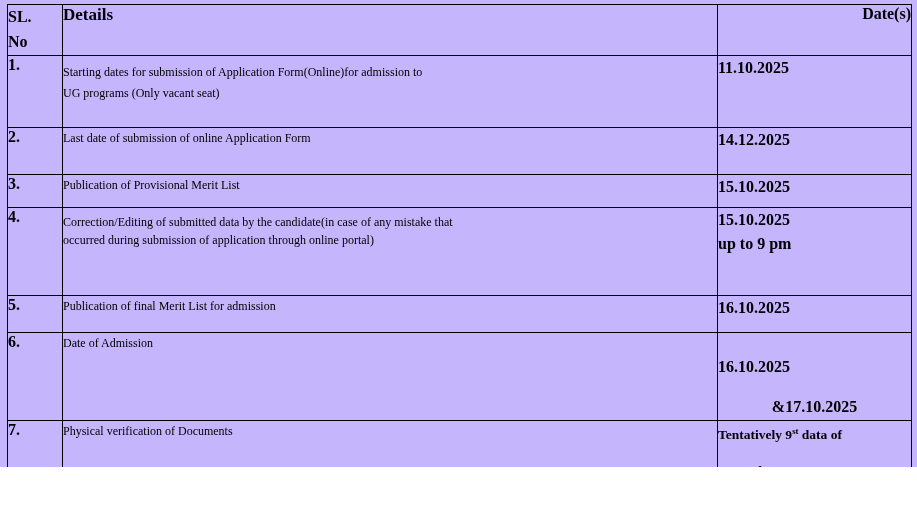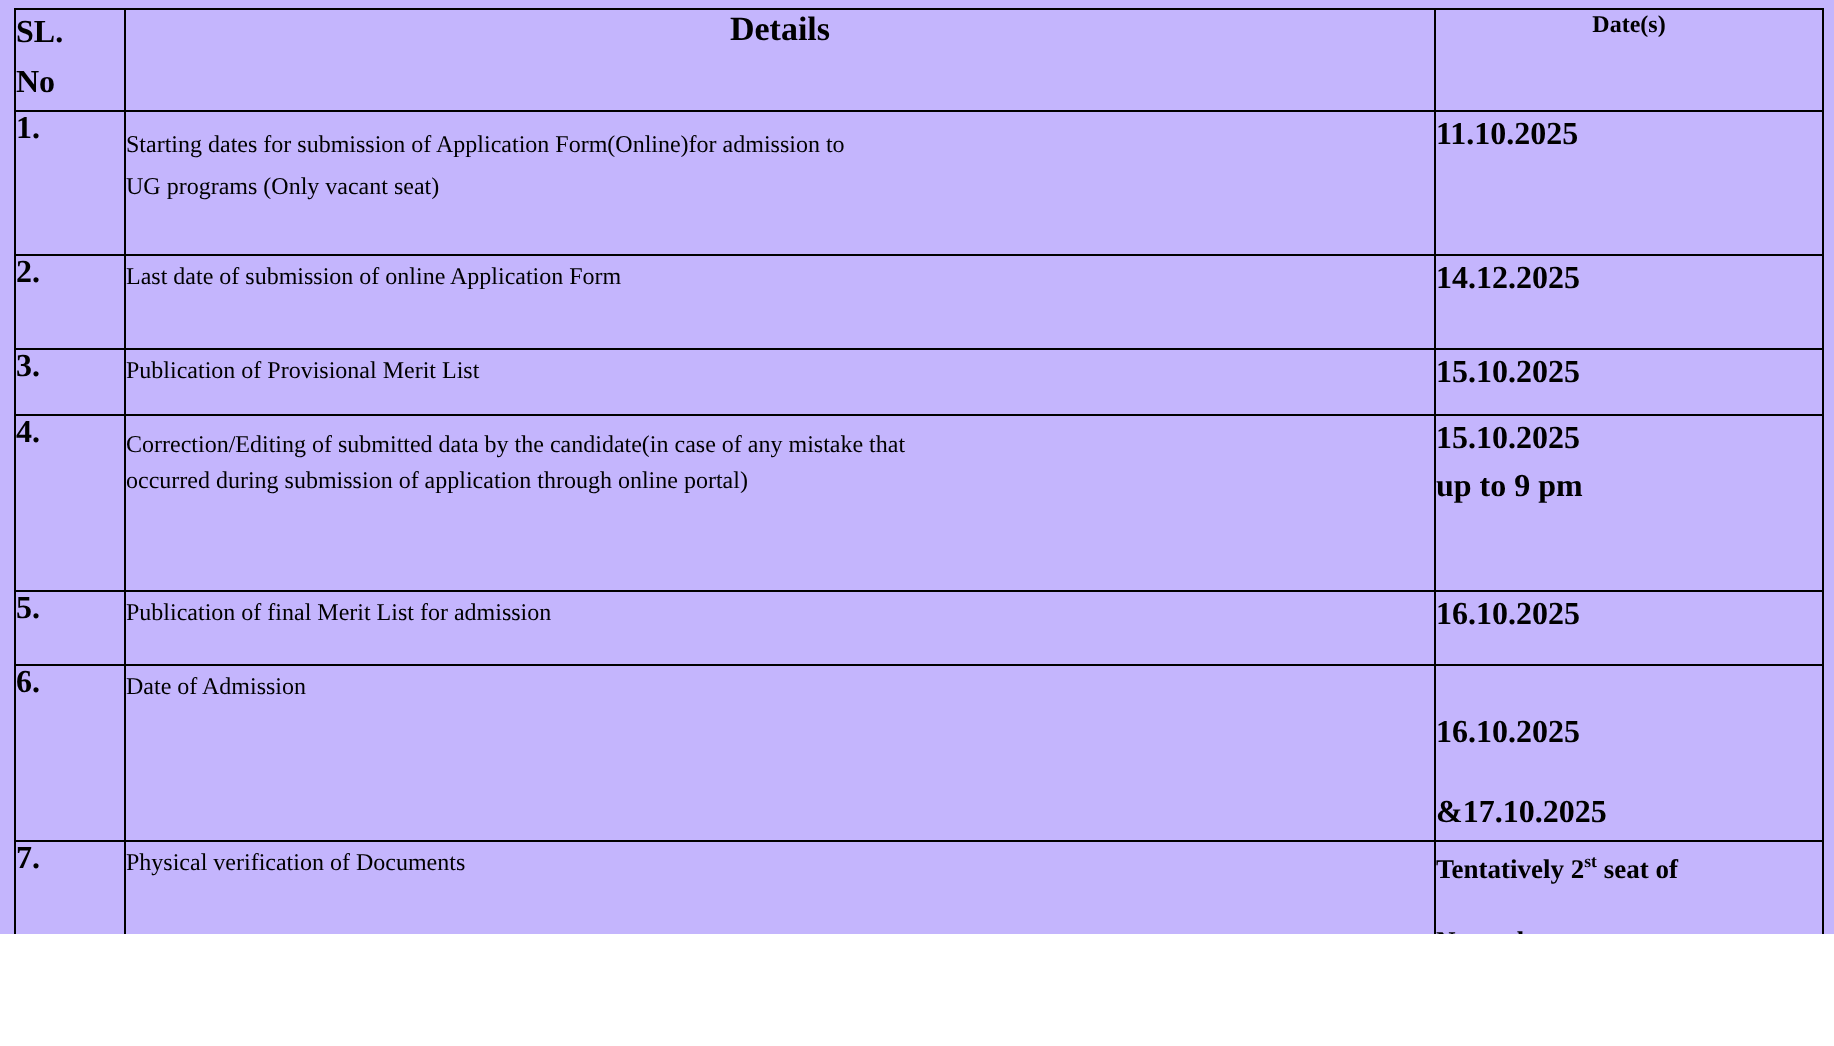"Details" .hdr-details { text-align: center -> left }
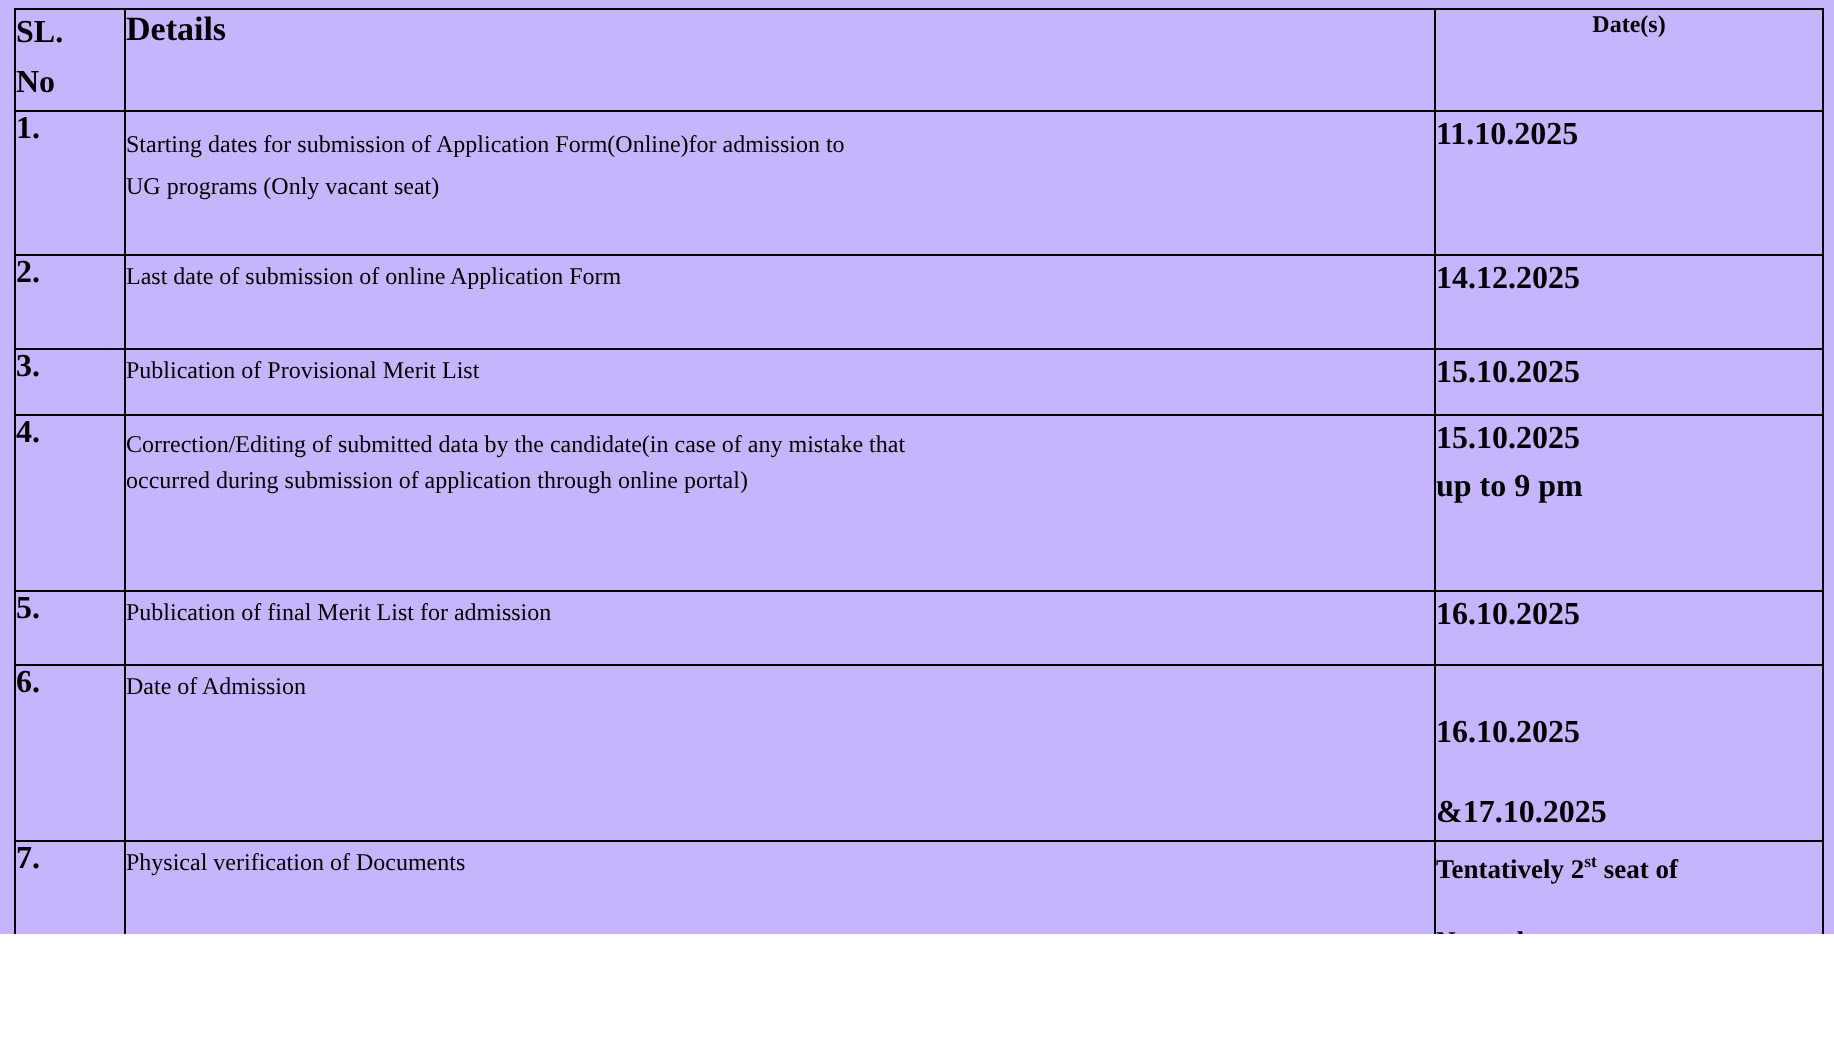"Date(s)" .hdr-dates { font-size: 12px -> 16px; text-align: center -> right }
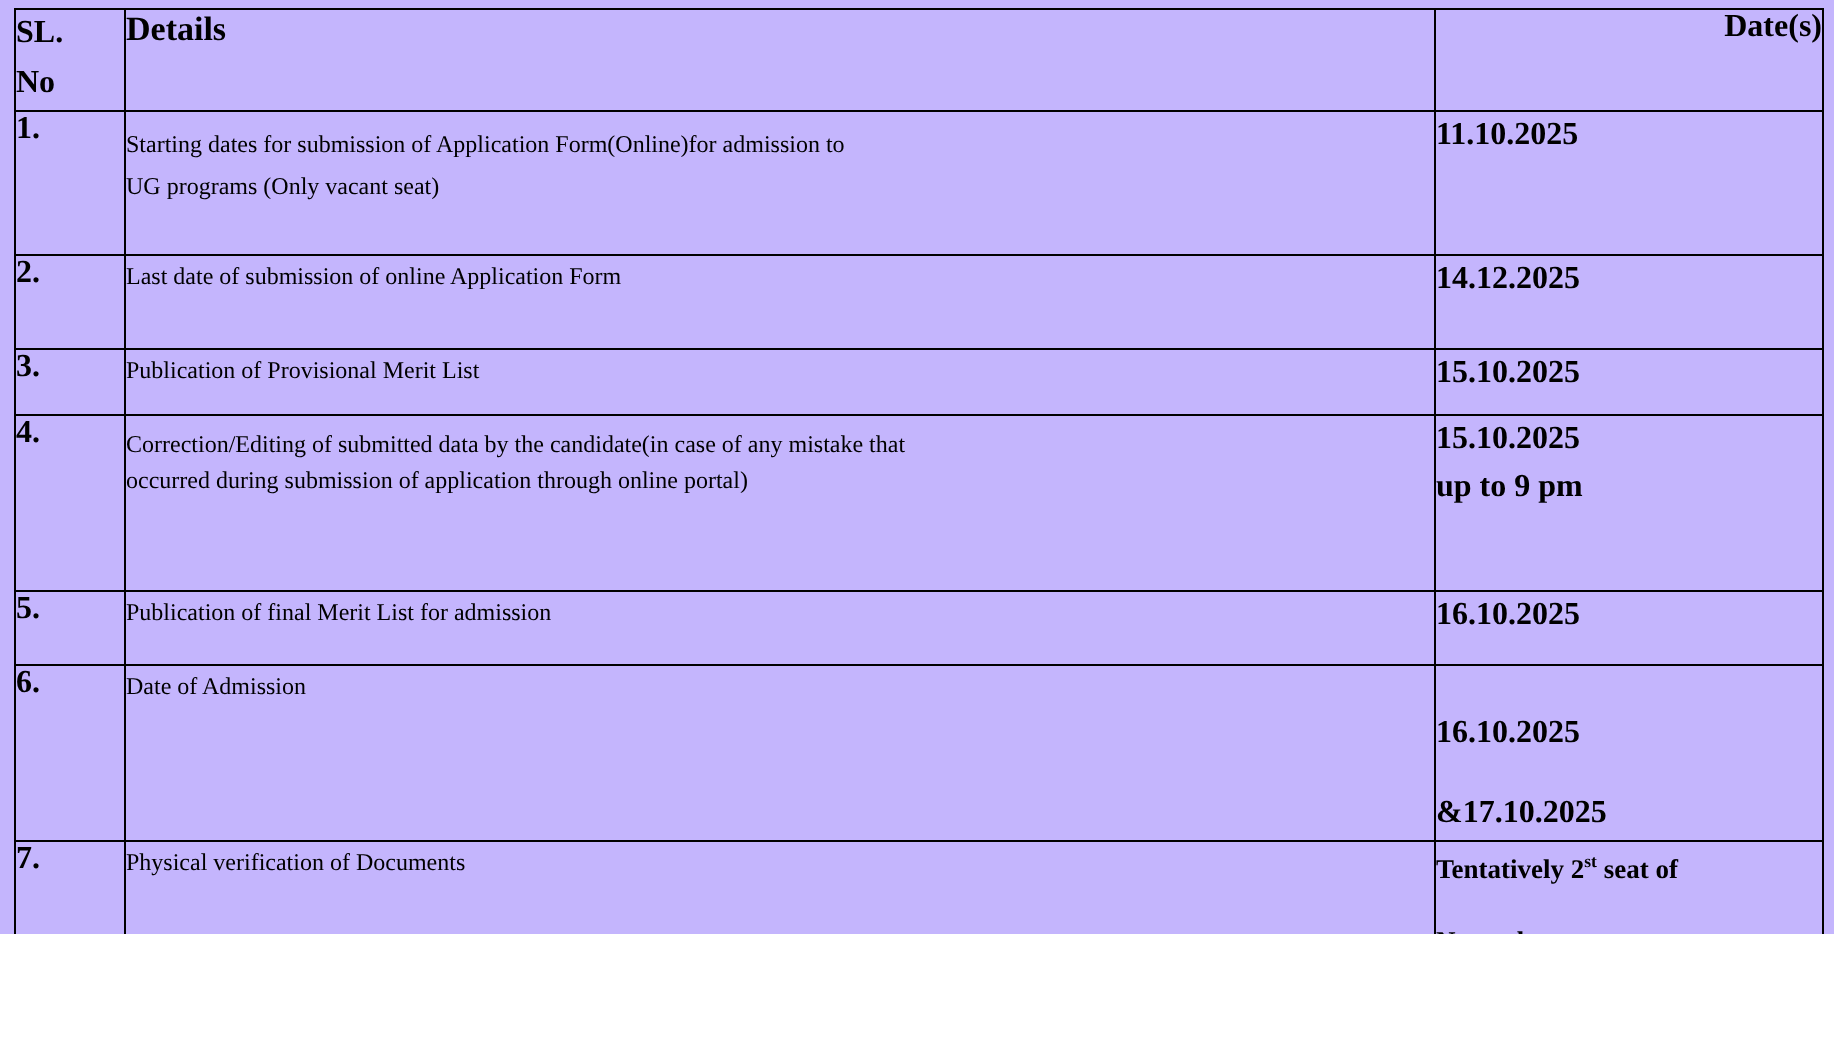"&17.10.2025" .dates.spaced .line2 { text-align: none -> center }
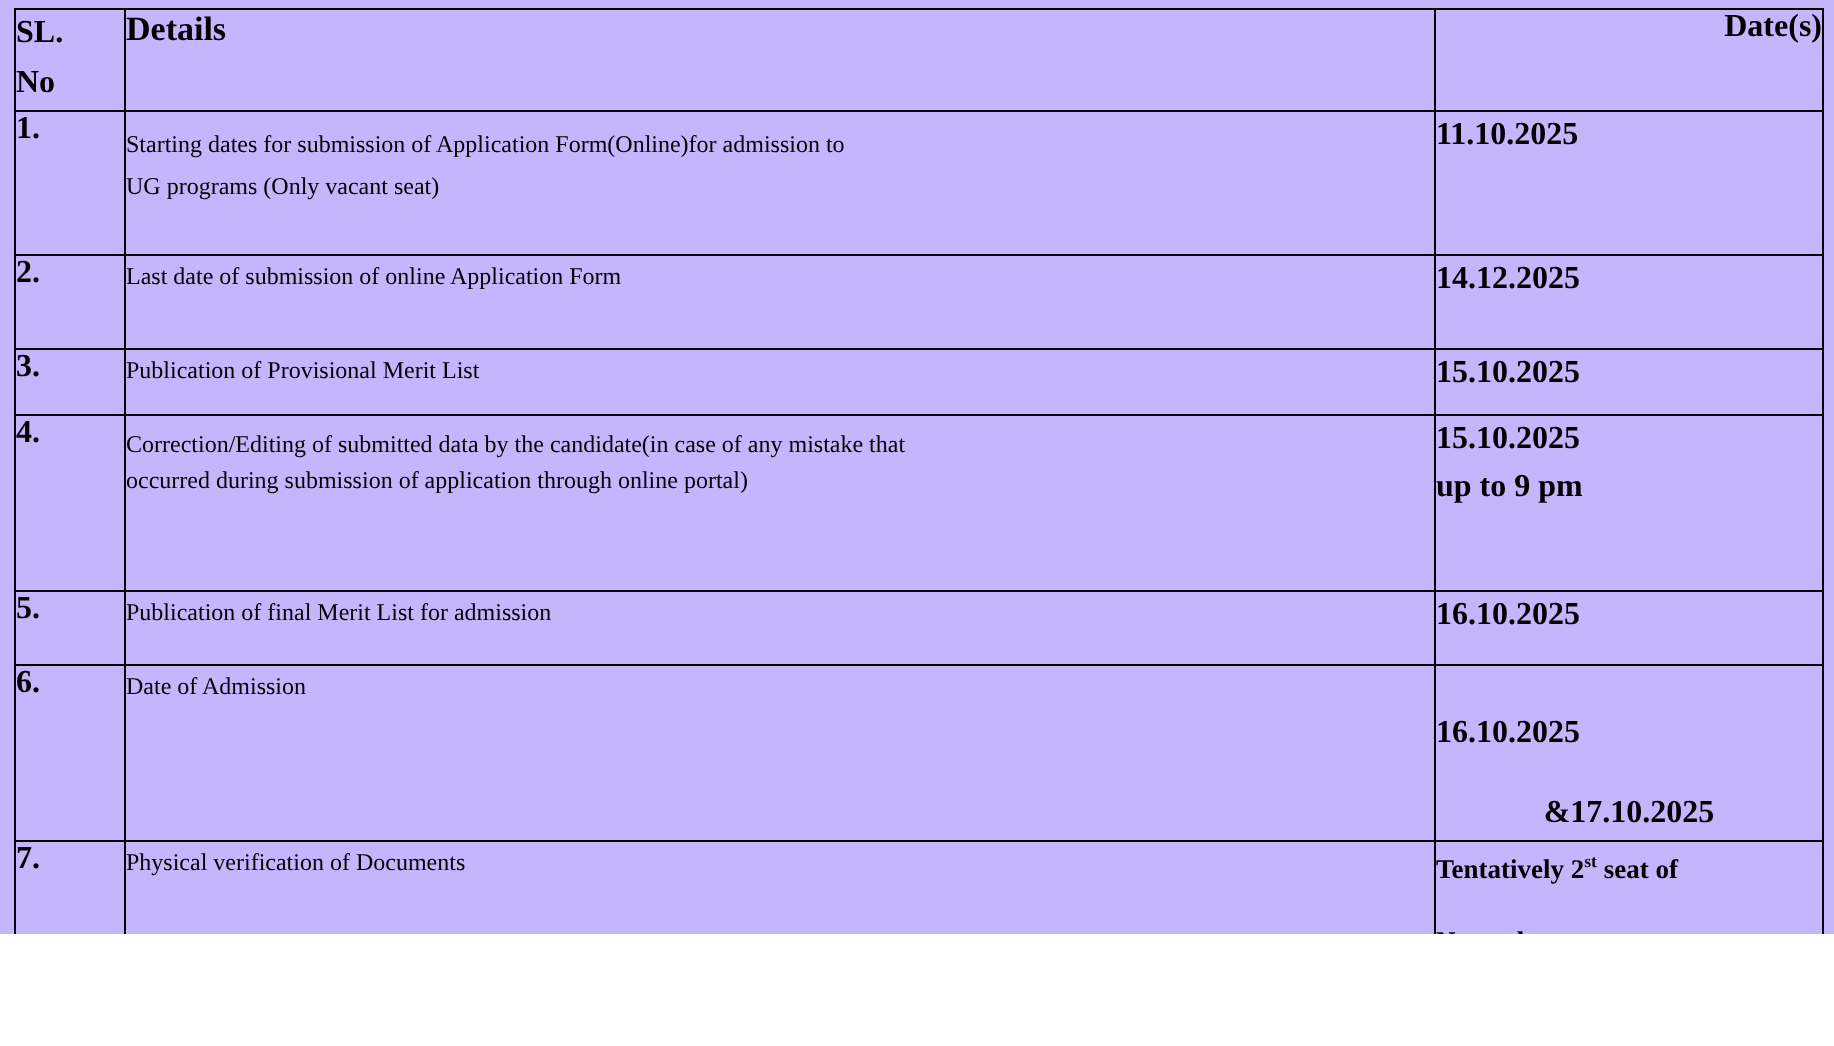"Tentatively 2" span { text: 2 -> 9 }
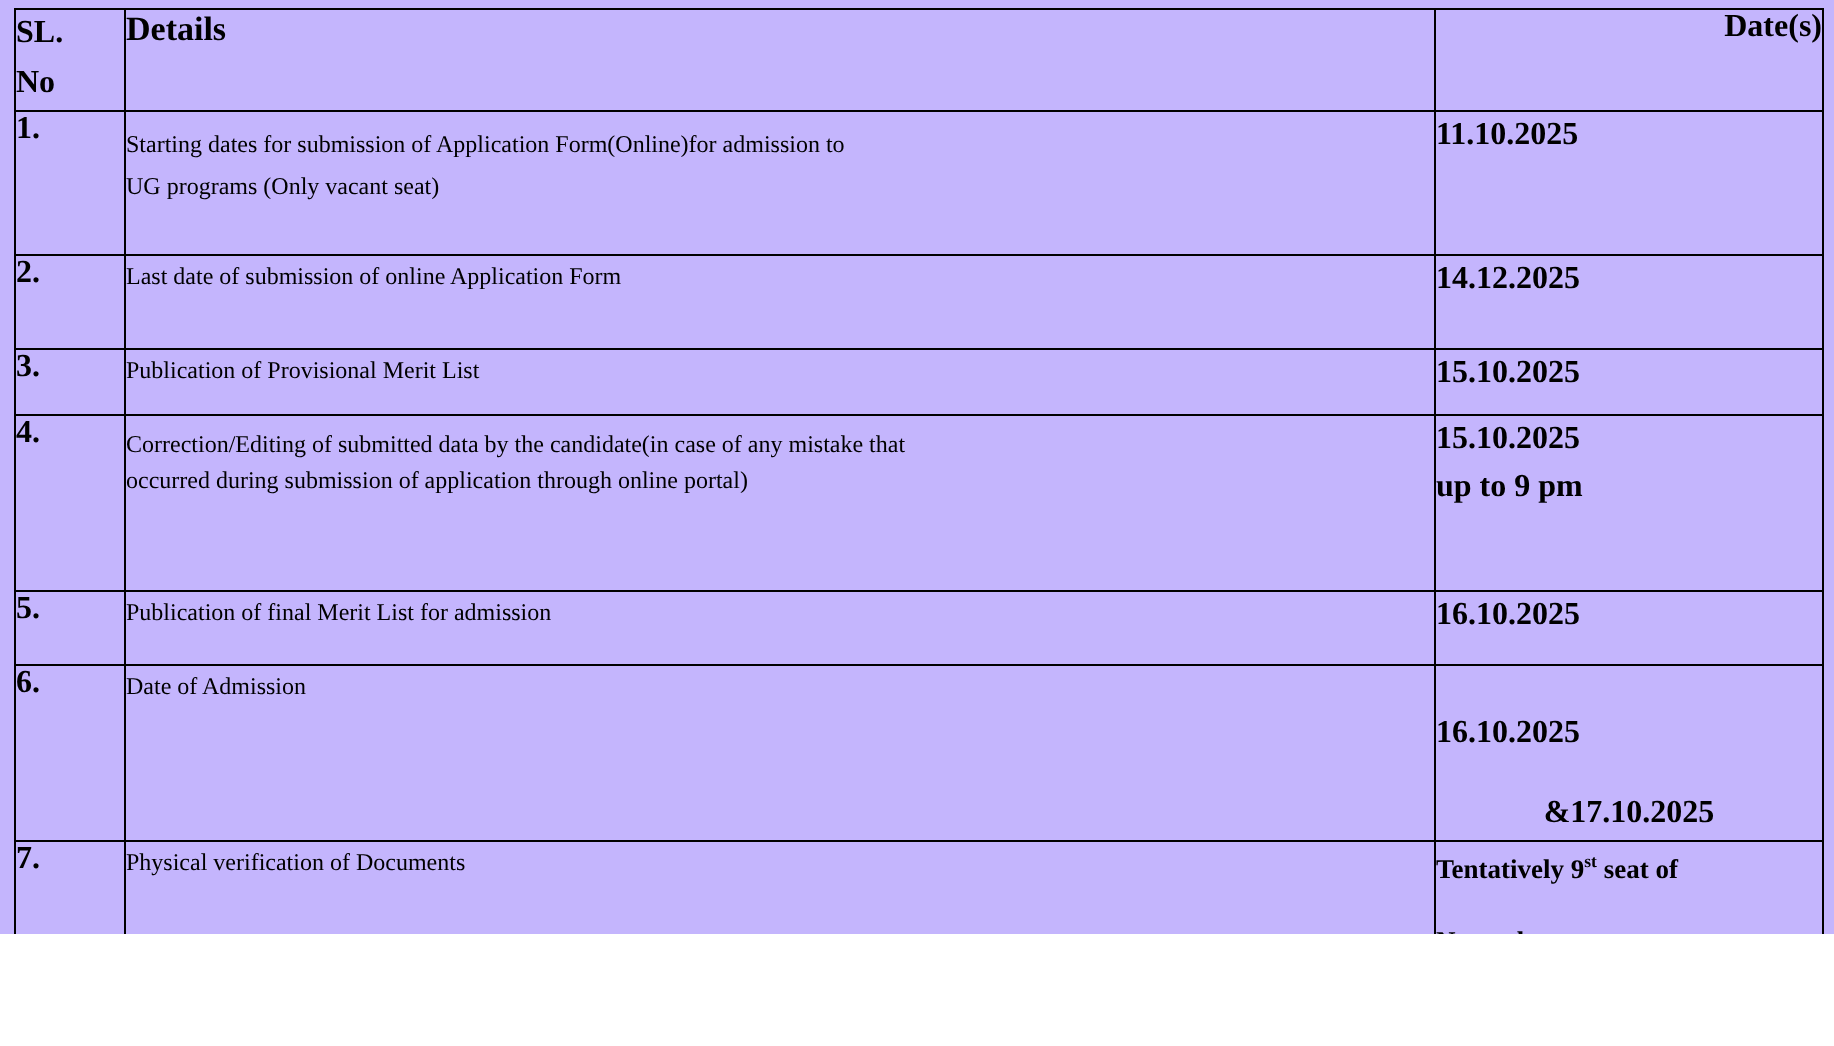"seat of" span { text: seat -> data }
